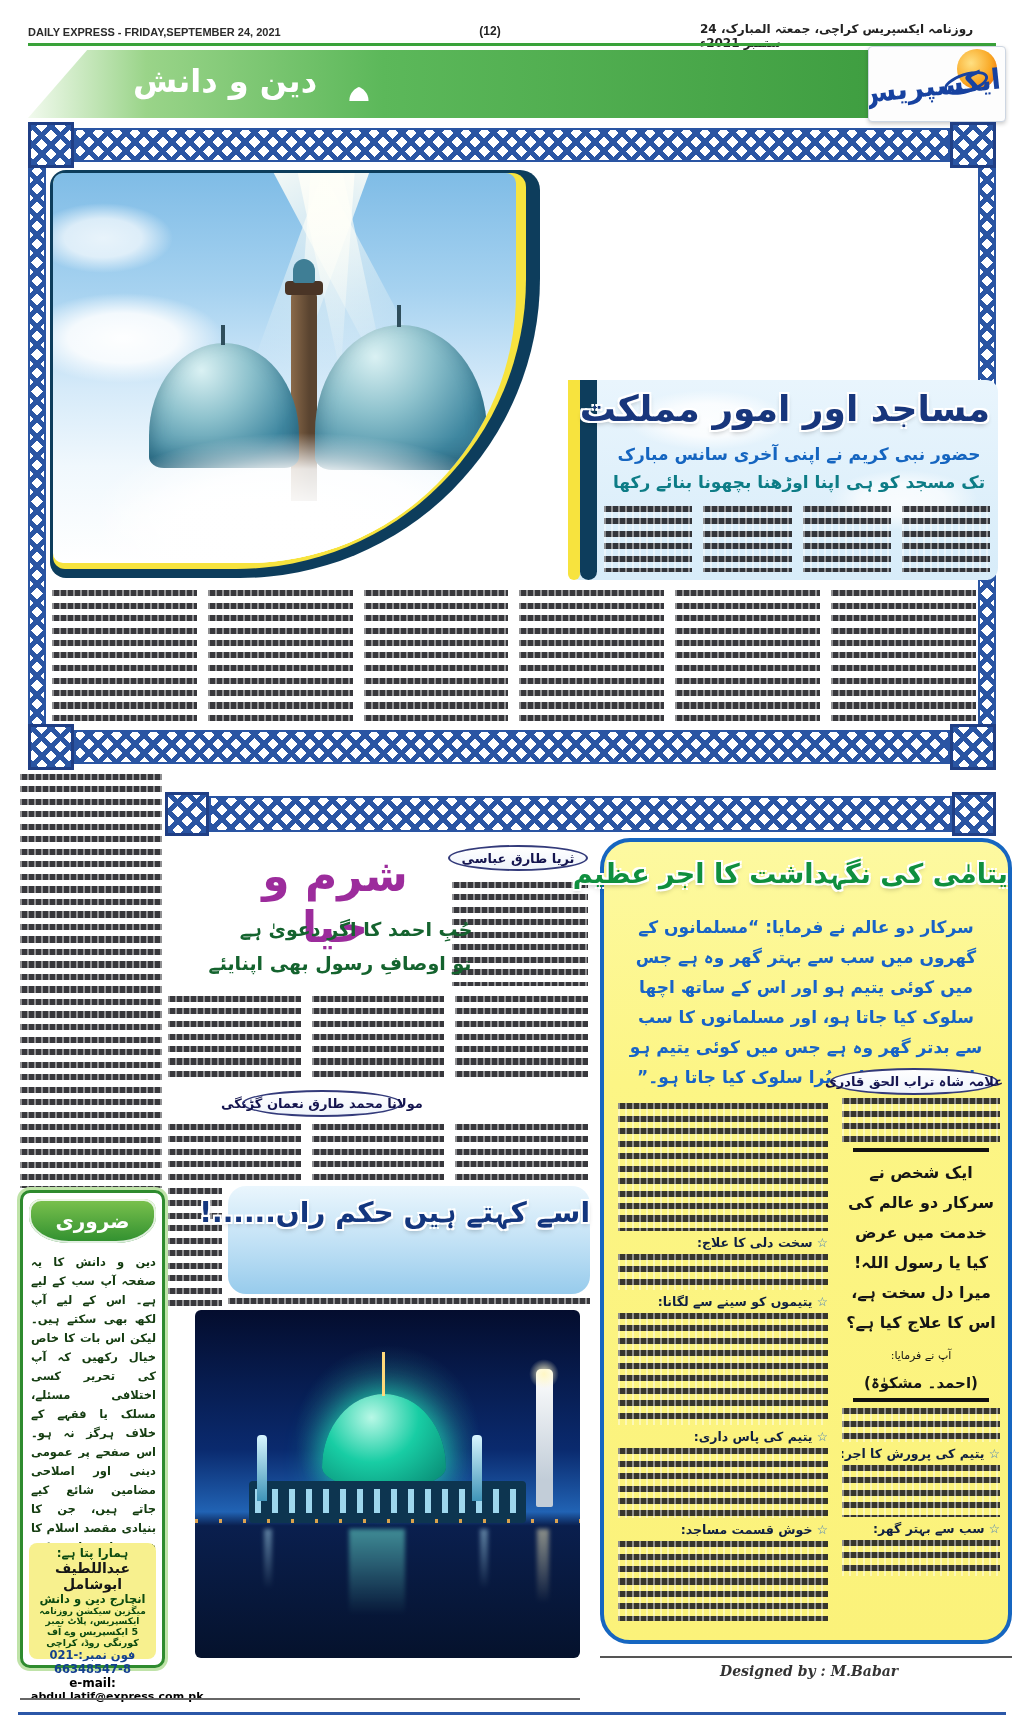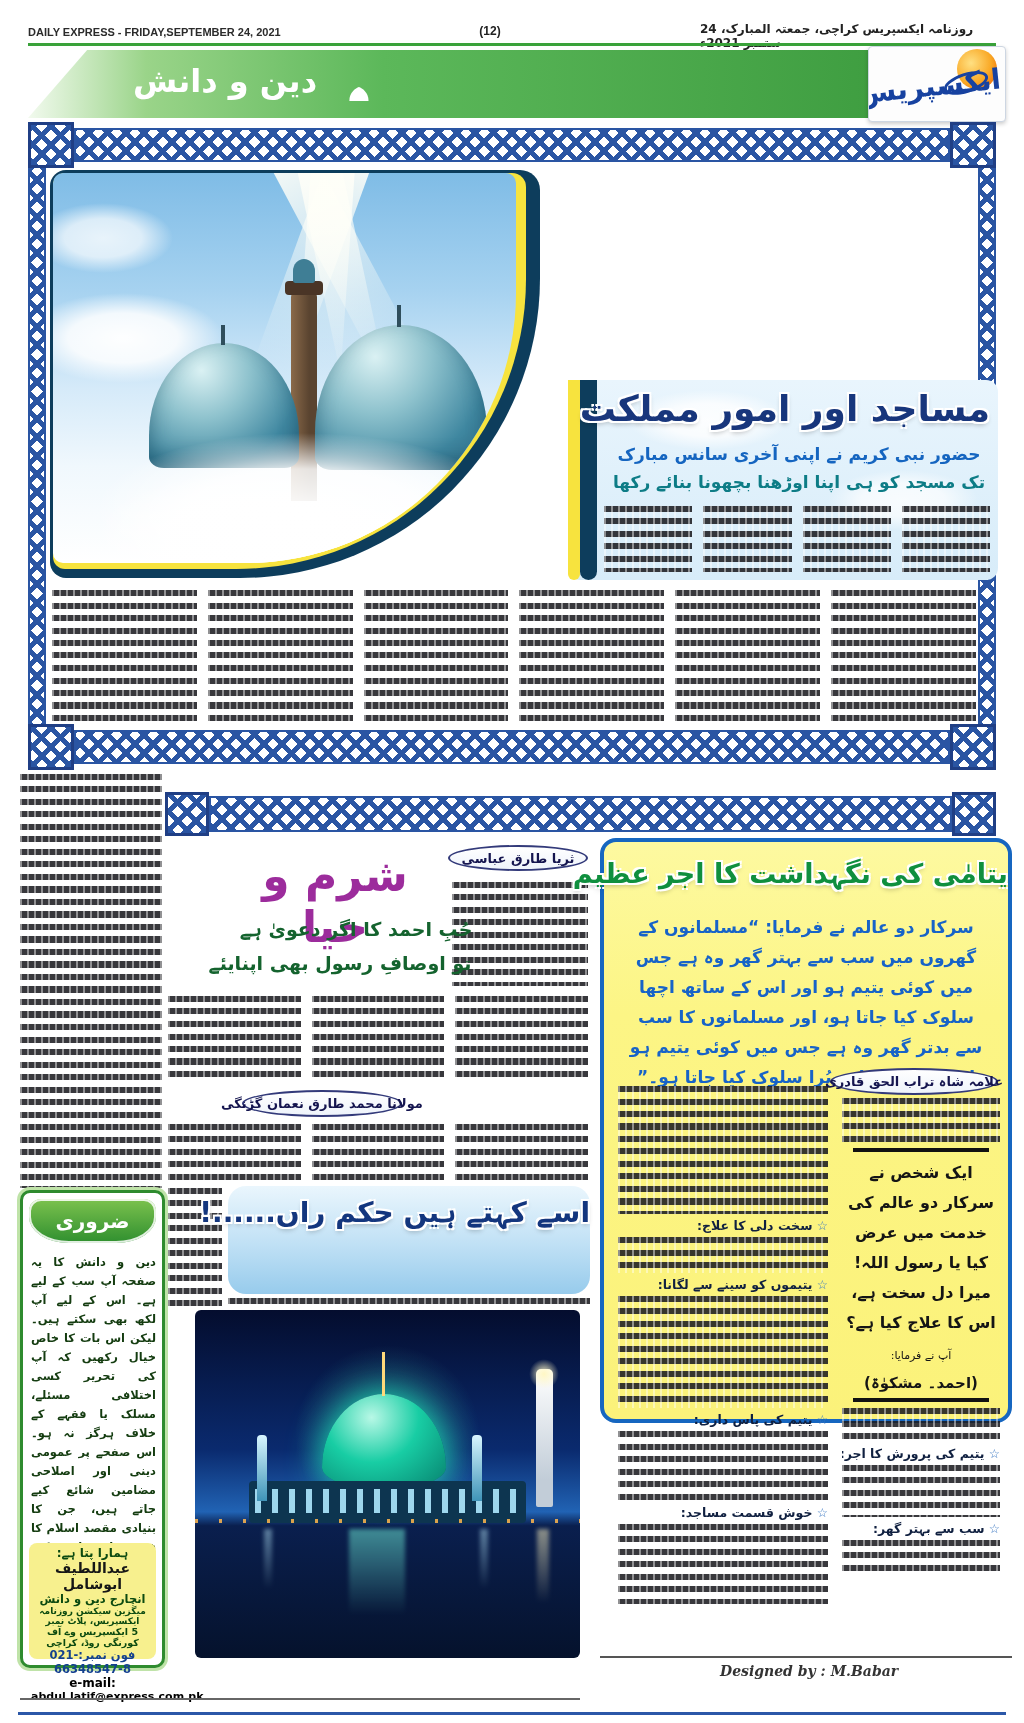"یتامٰی کی نگہداشت کا اجر" div.abs { border-radius: 16px -> 30px; height: 585px -> 806px }
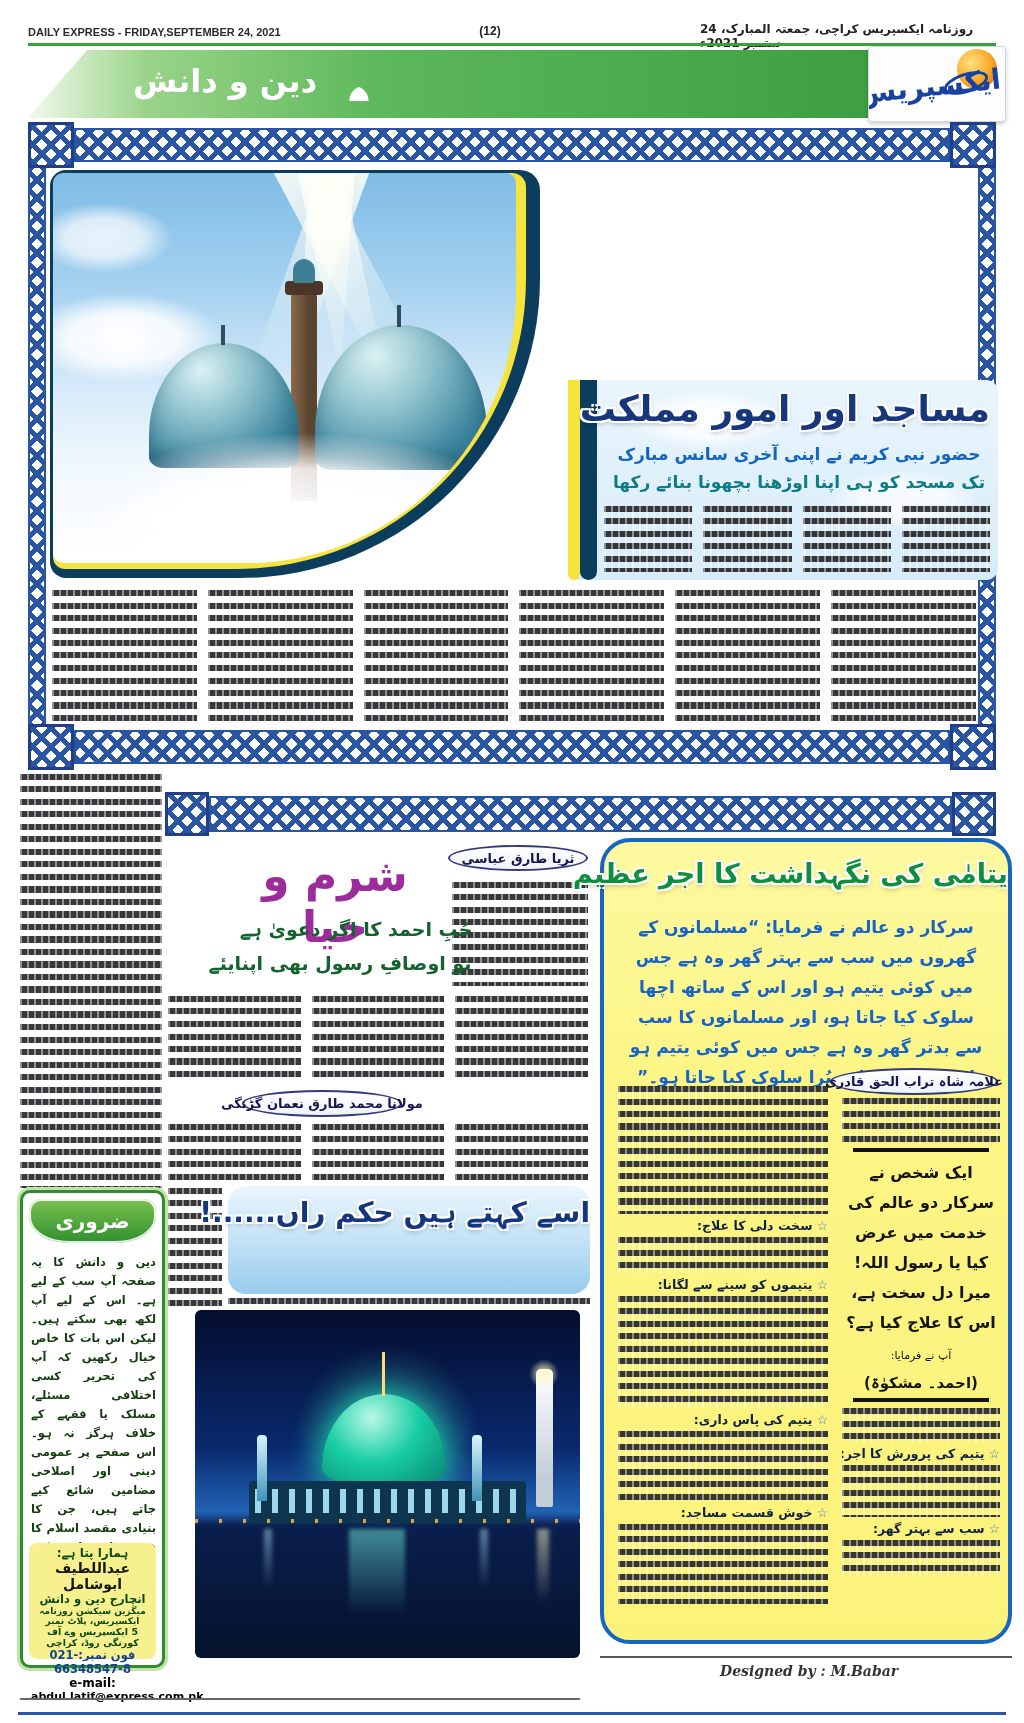"☆ سخت دلی کا علاج:" div.vcol { top: 244px -> 261px }
